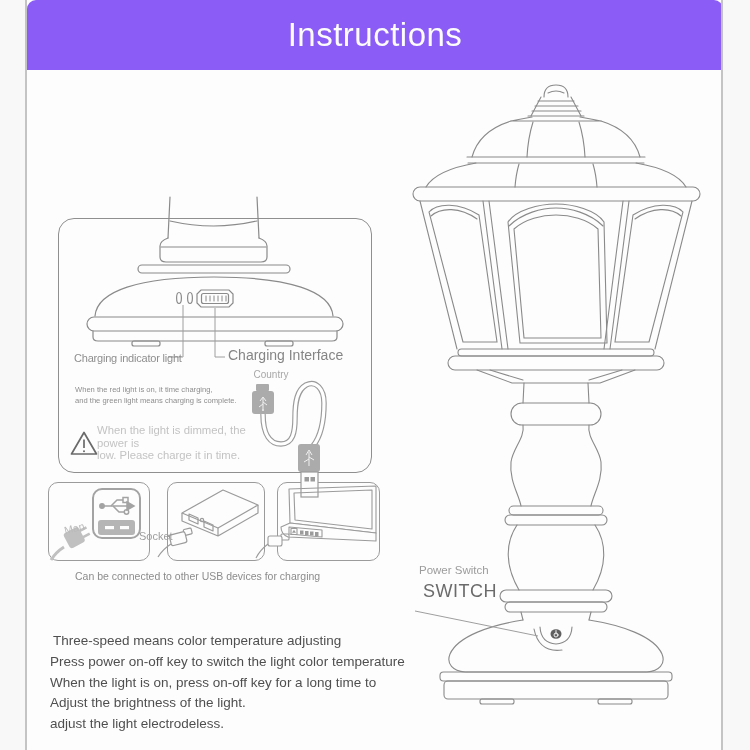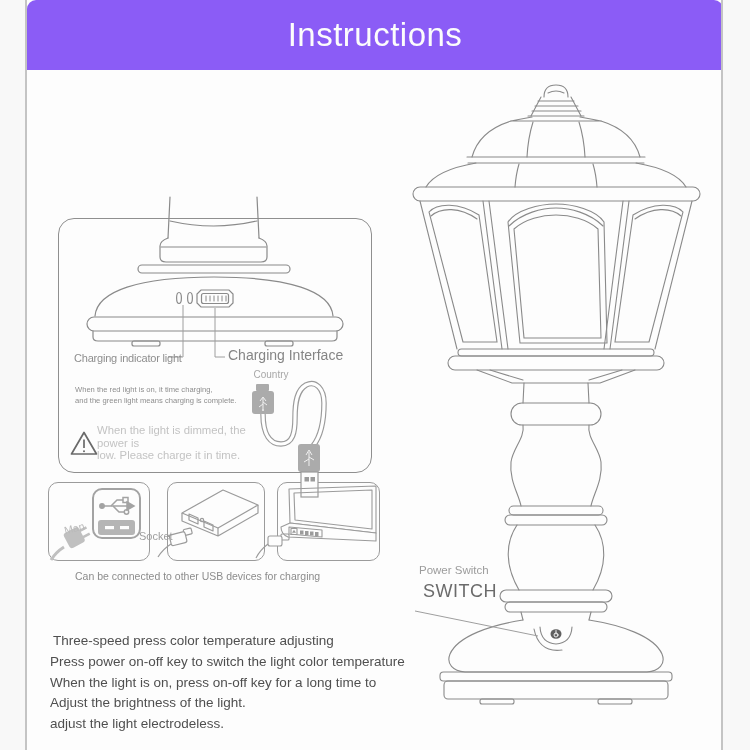"Three-speed press color temperature" div { text: press -> means }
